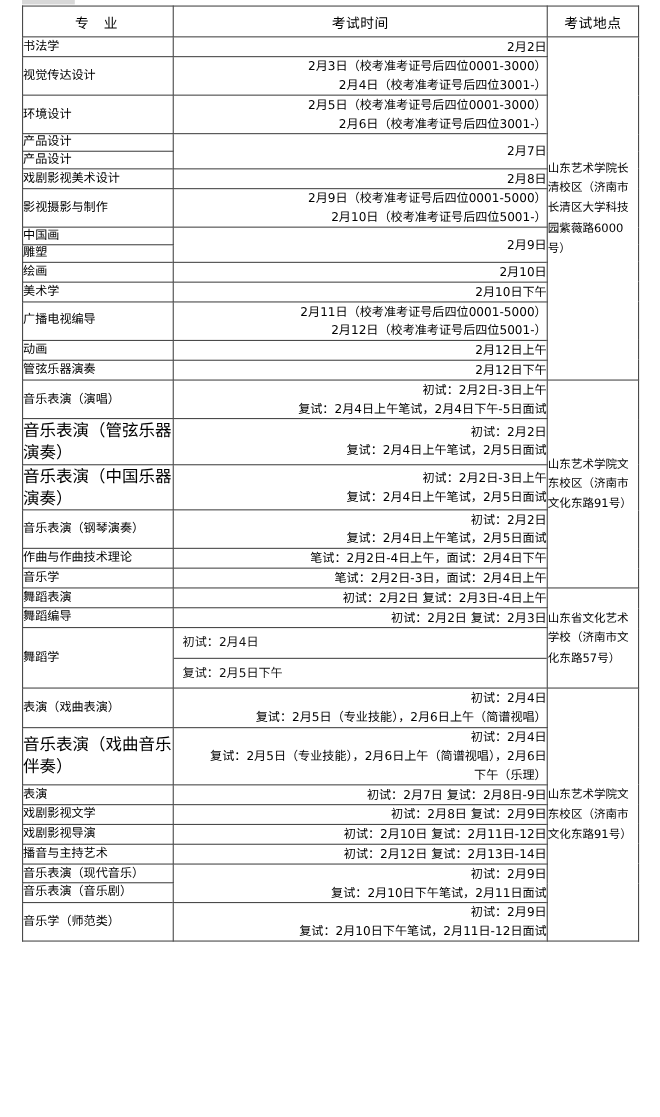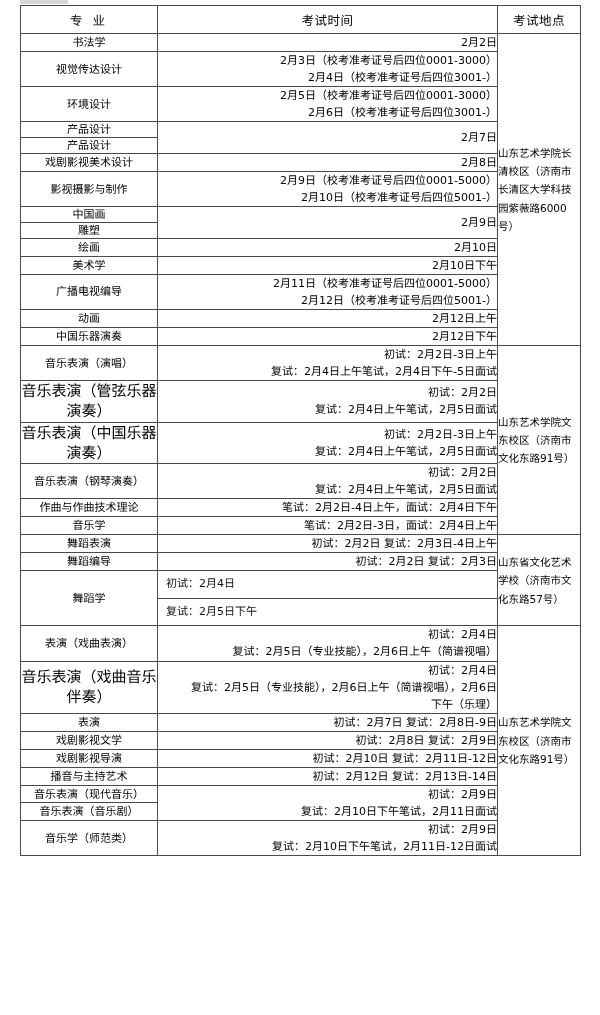"专 业" .hdr { font-family: none -> Liberation Mono, monospace }
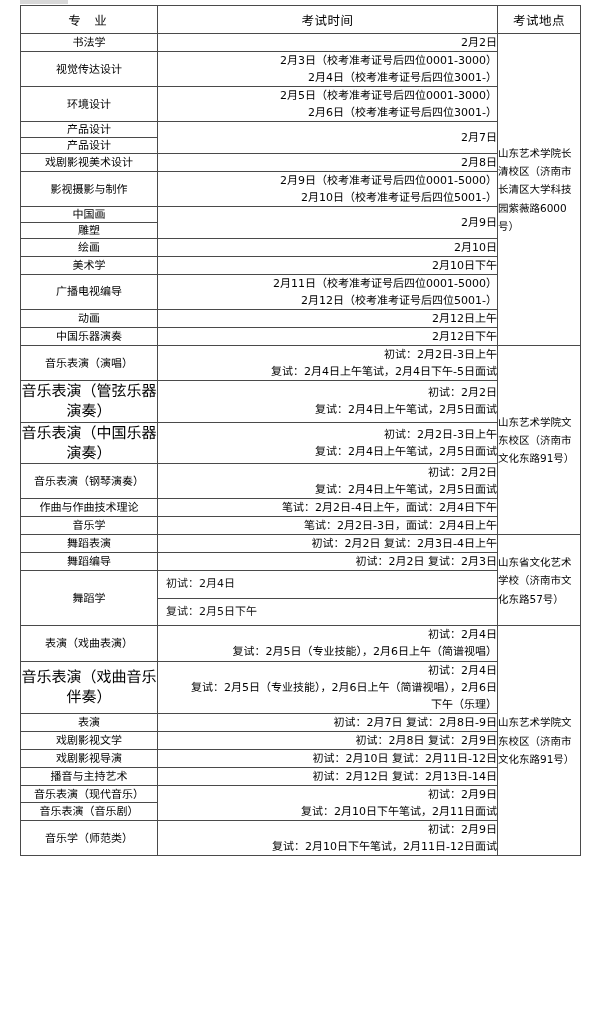"书法学" .major { font-family: Liberation Serif, serif -> none; text-align: center -> left }
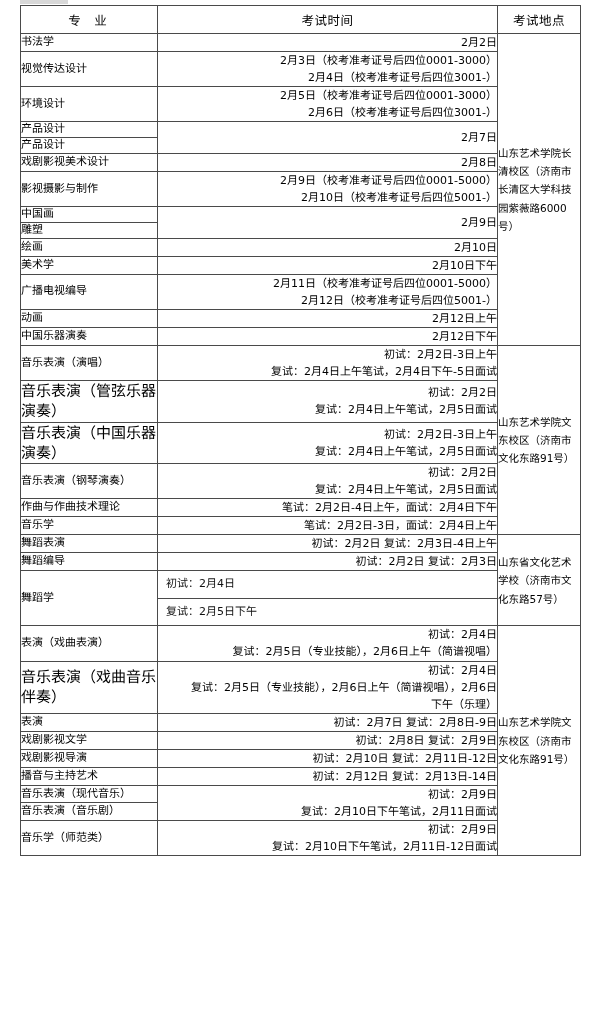"中国乐器演奏" td.major { text: 中国 -> 管弦 }
